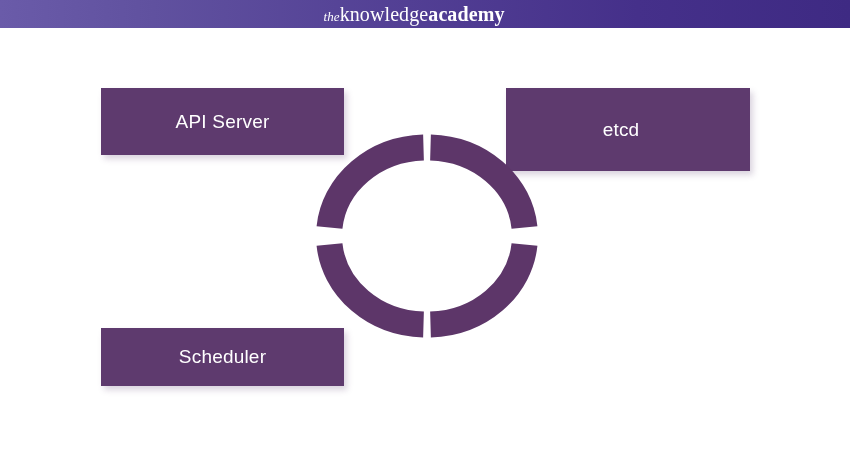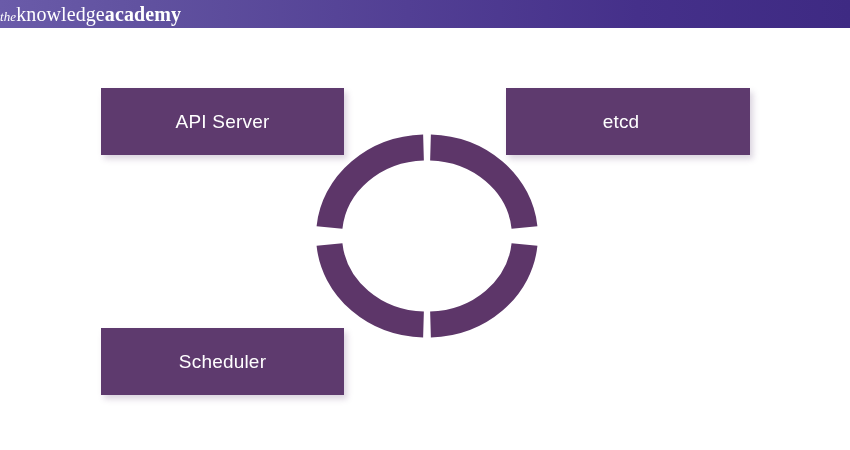"theknowledgeacademy" #header-bar { justify-content: flex-start -> center }
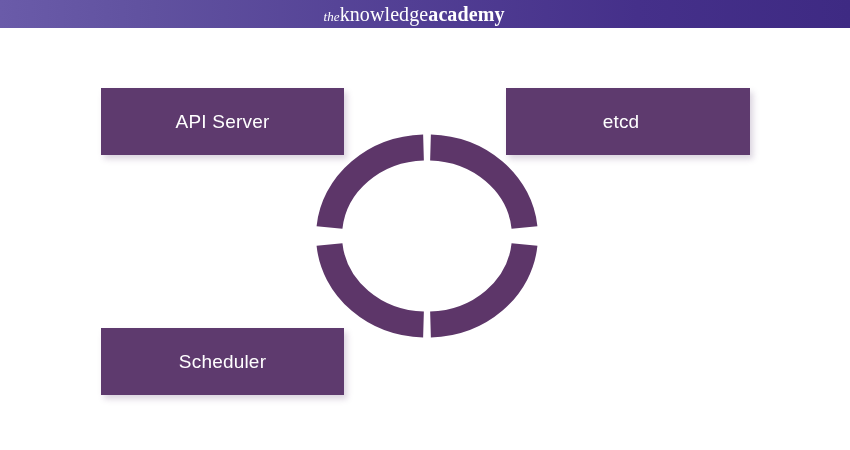"etcd" #box-etcd { height: 67px -> 83px }
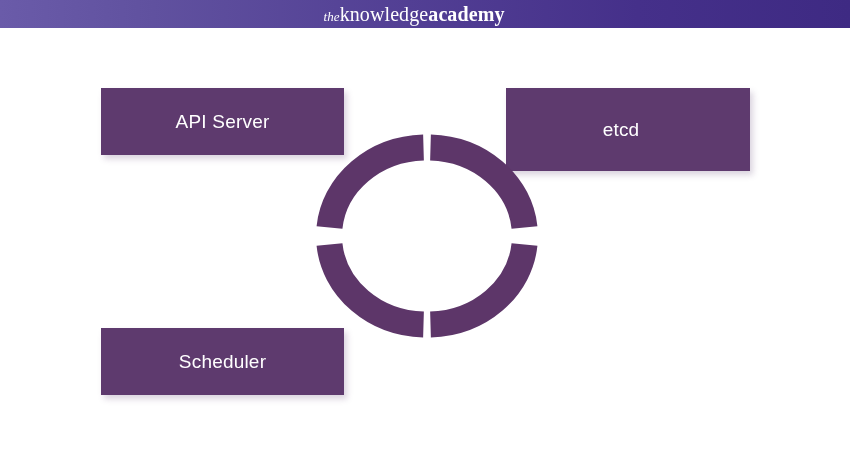"Scheduler" #box-scheduler { height: 67px -> 58px }
